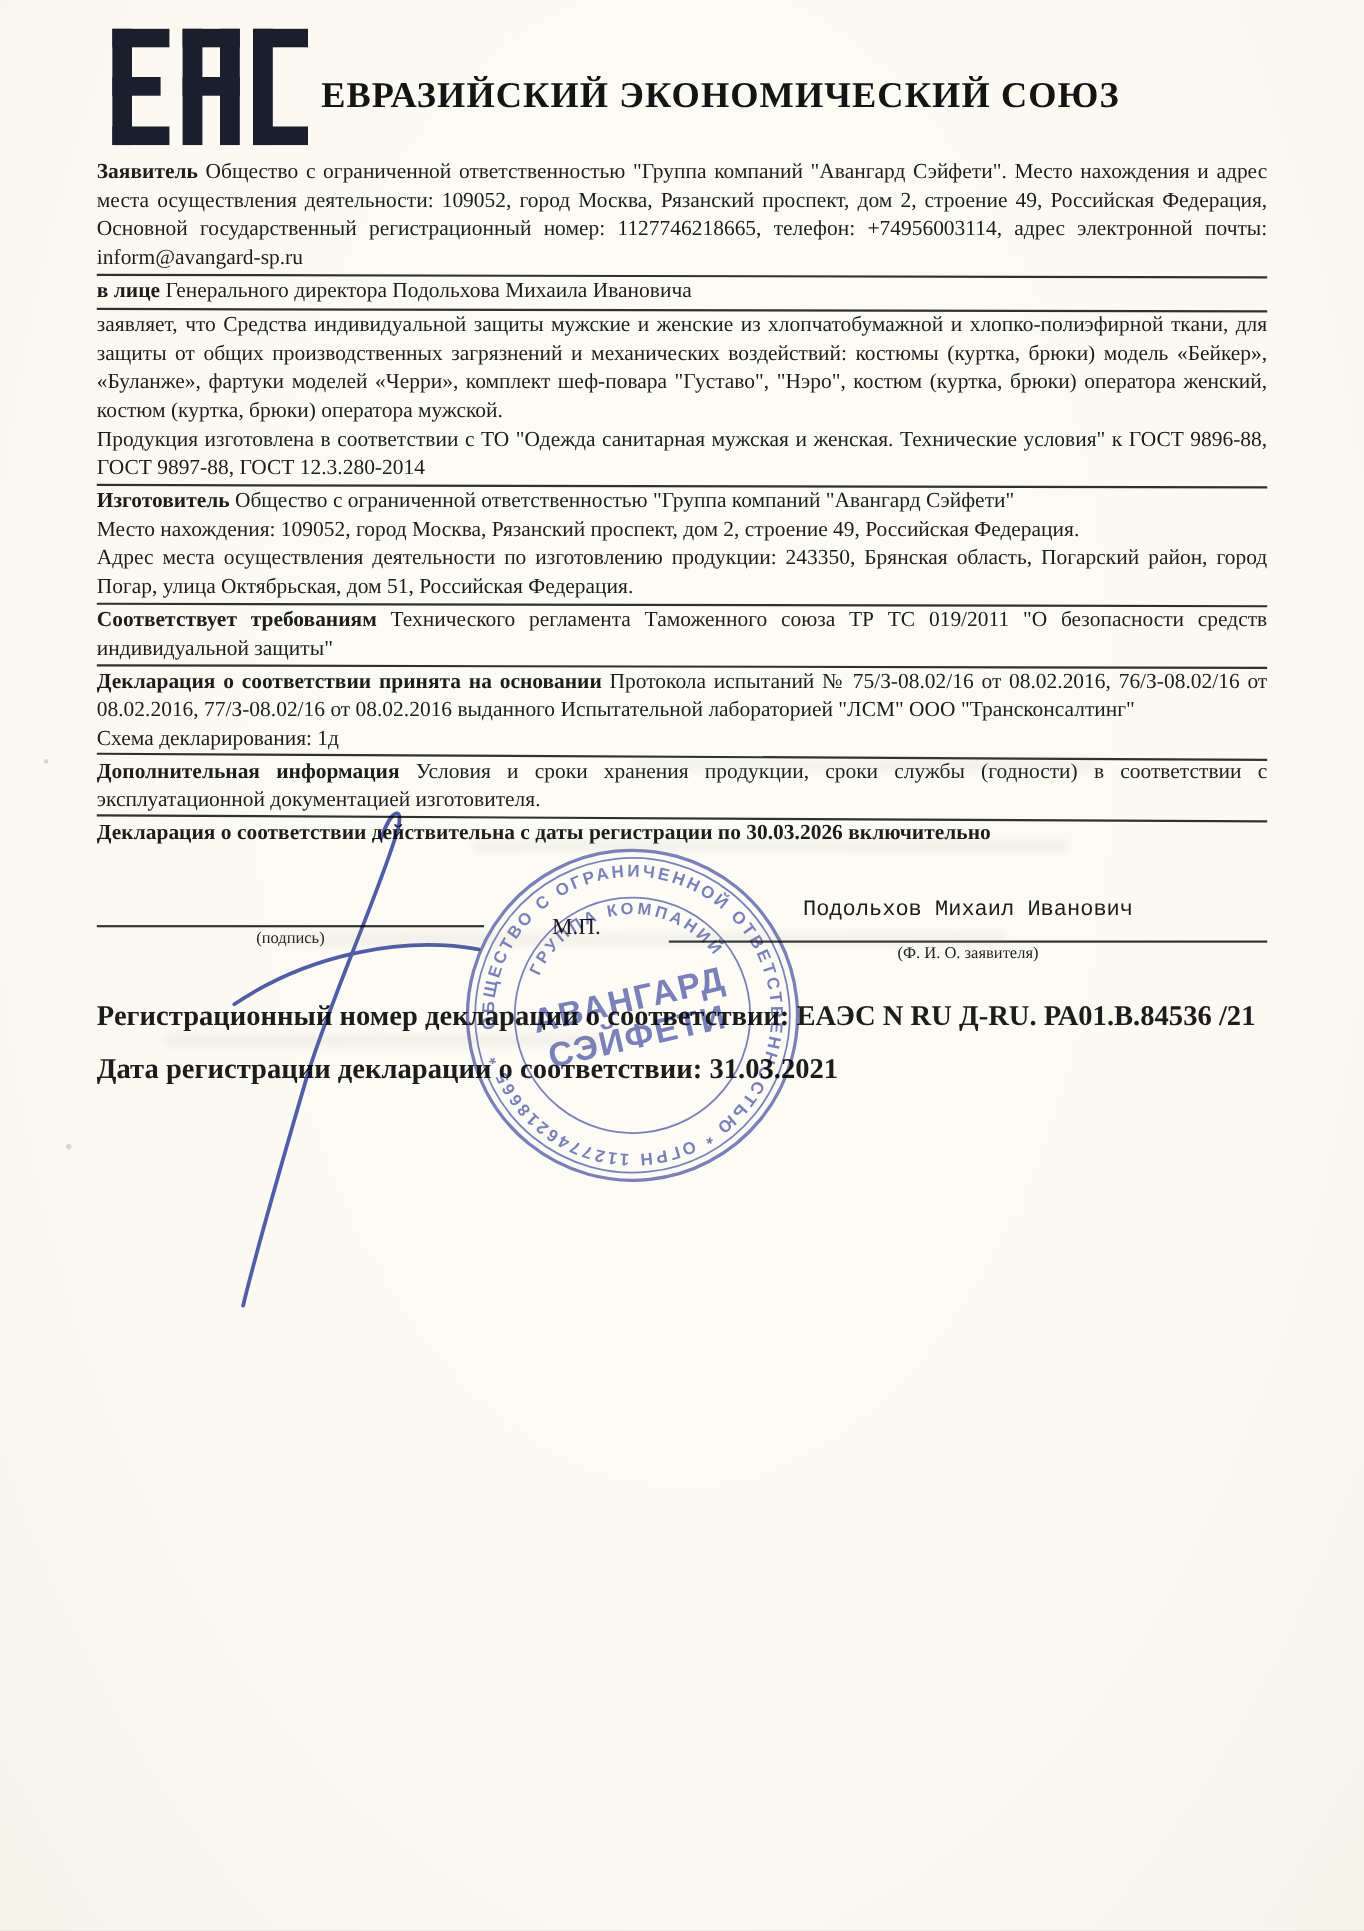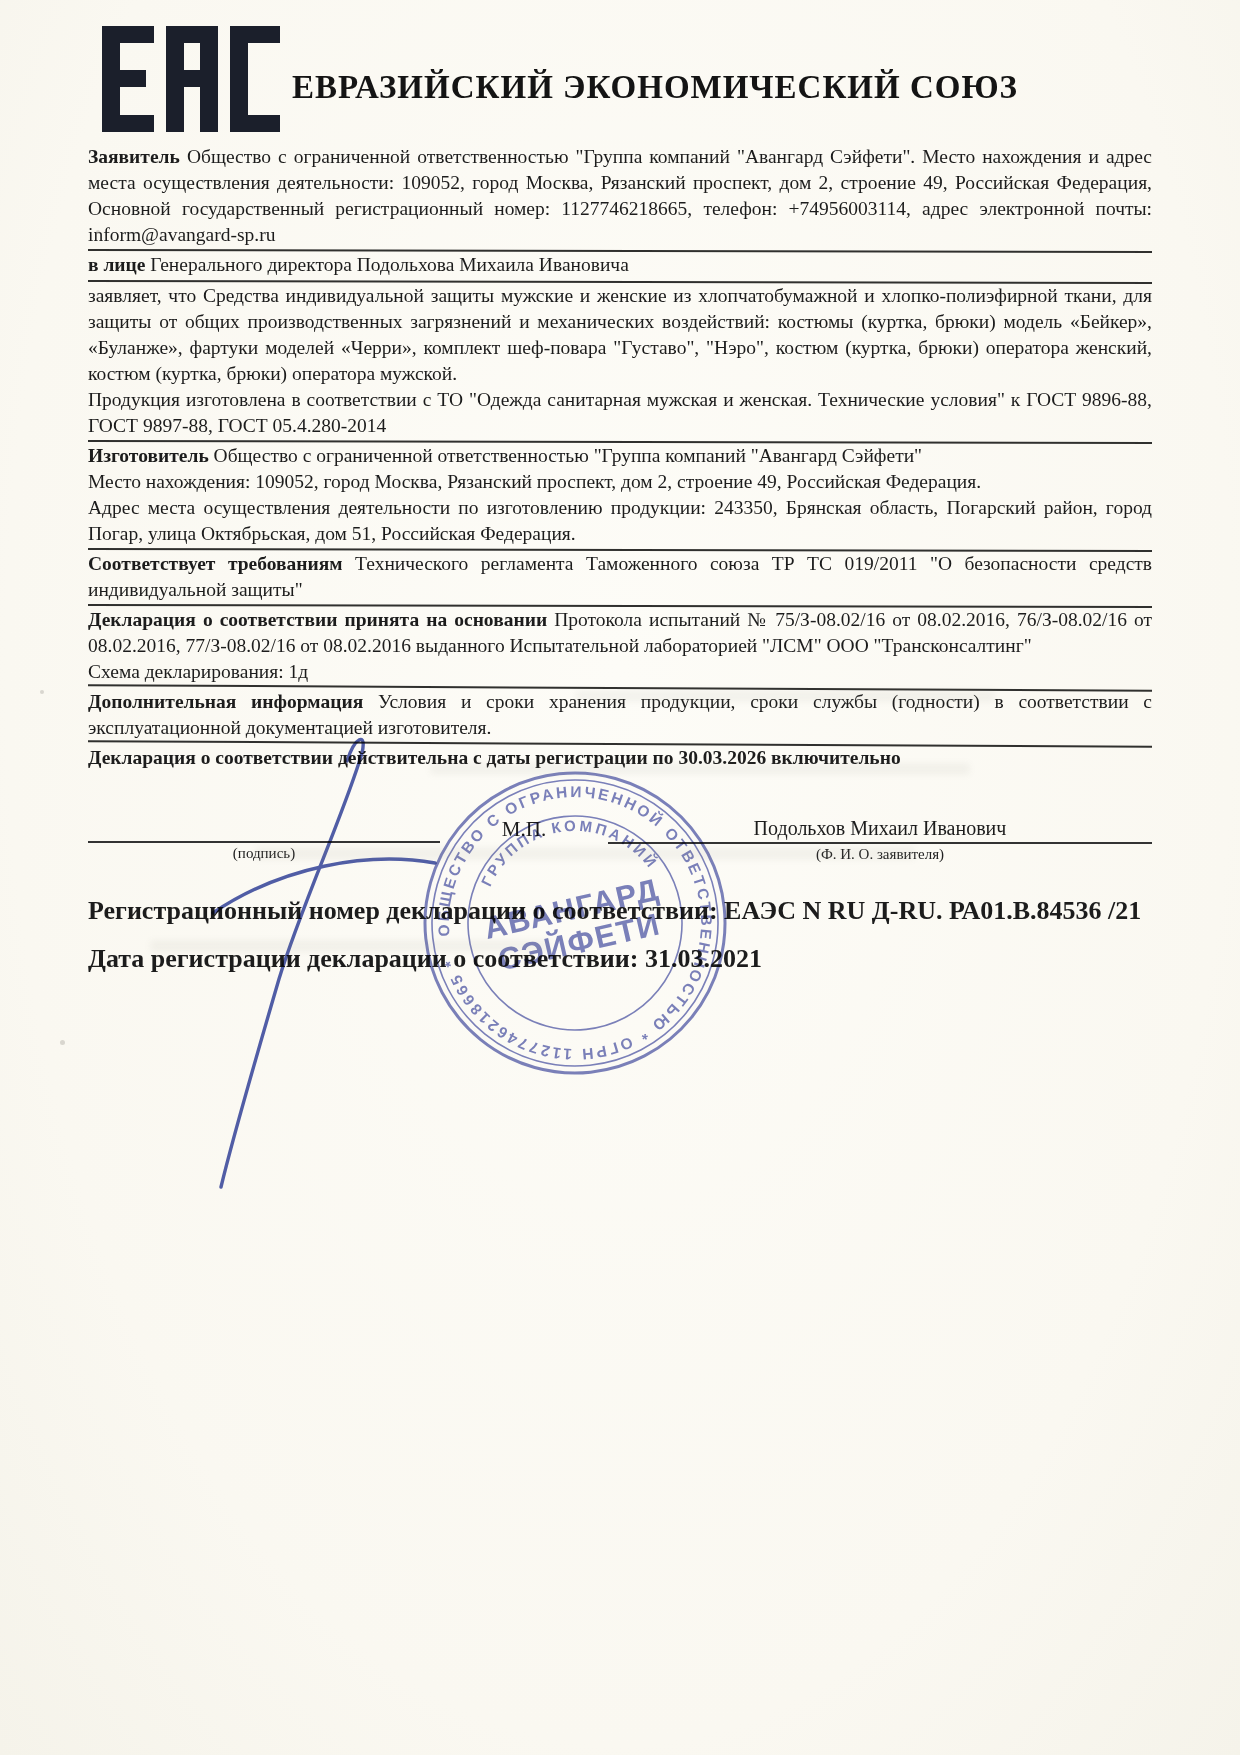"Продукция изготовлена в соответствии с" p { text: 05.4.280-2014 -> 12.3.280-2014 }
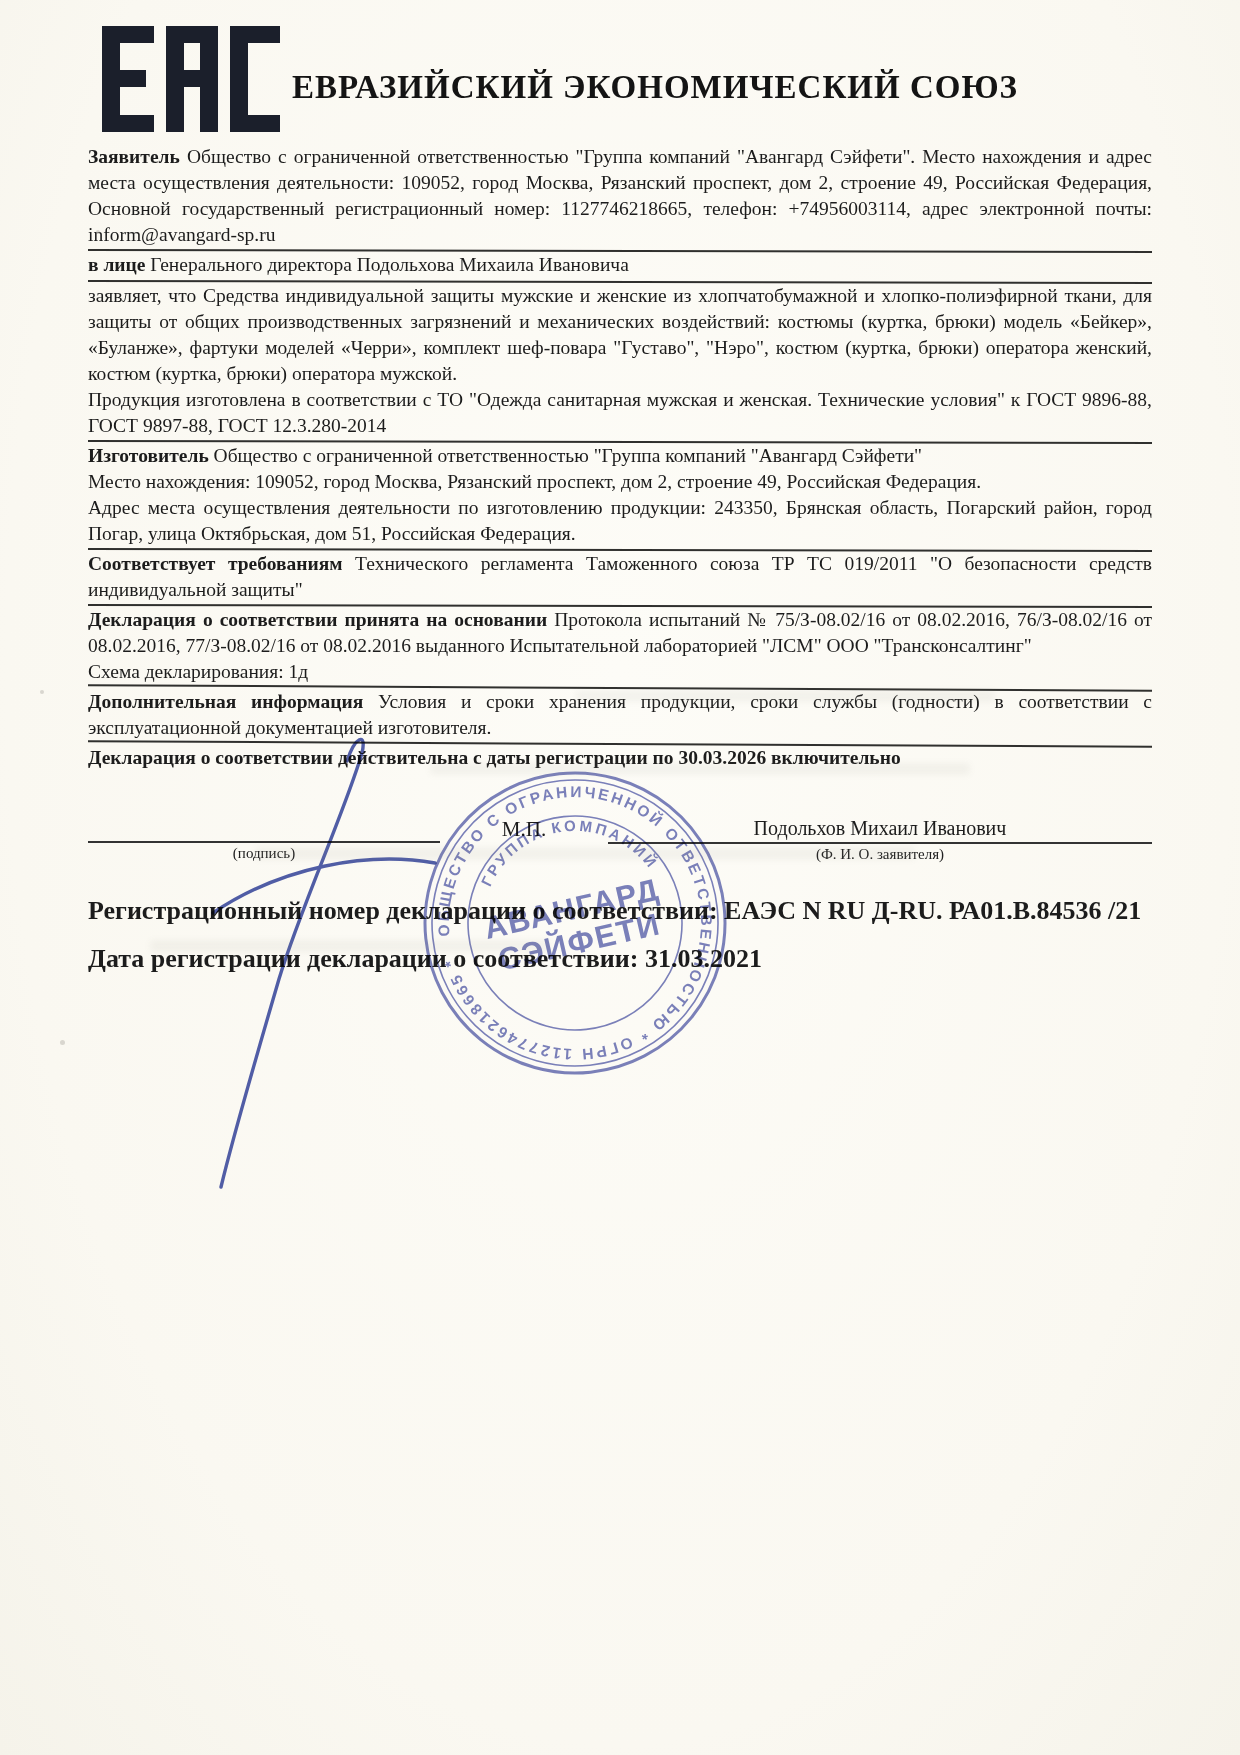"Подольхов Михаил Иванович" .signer-name { font-family: none -> Liberation Mono, monospace; padding-bottom: 1px -> 14px }
